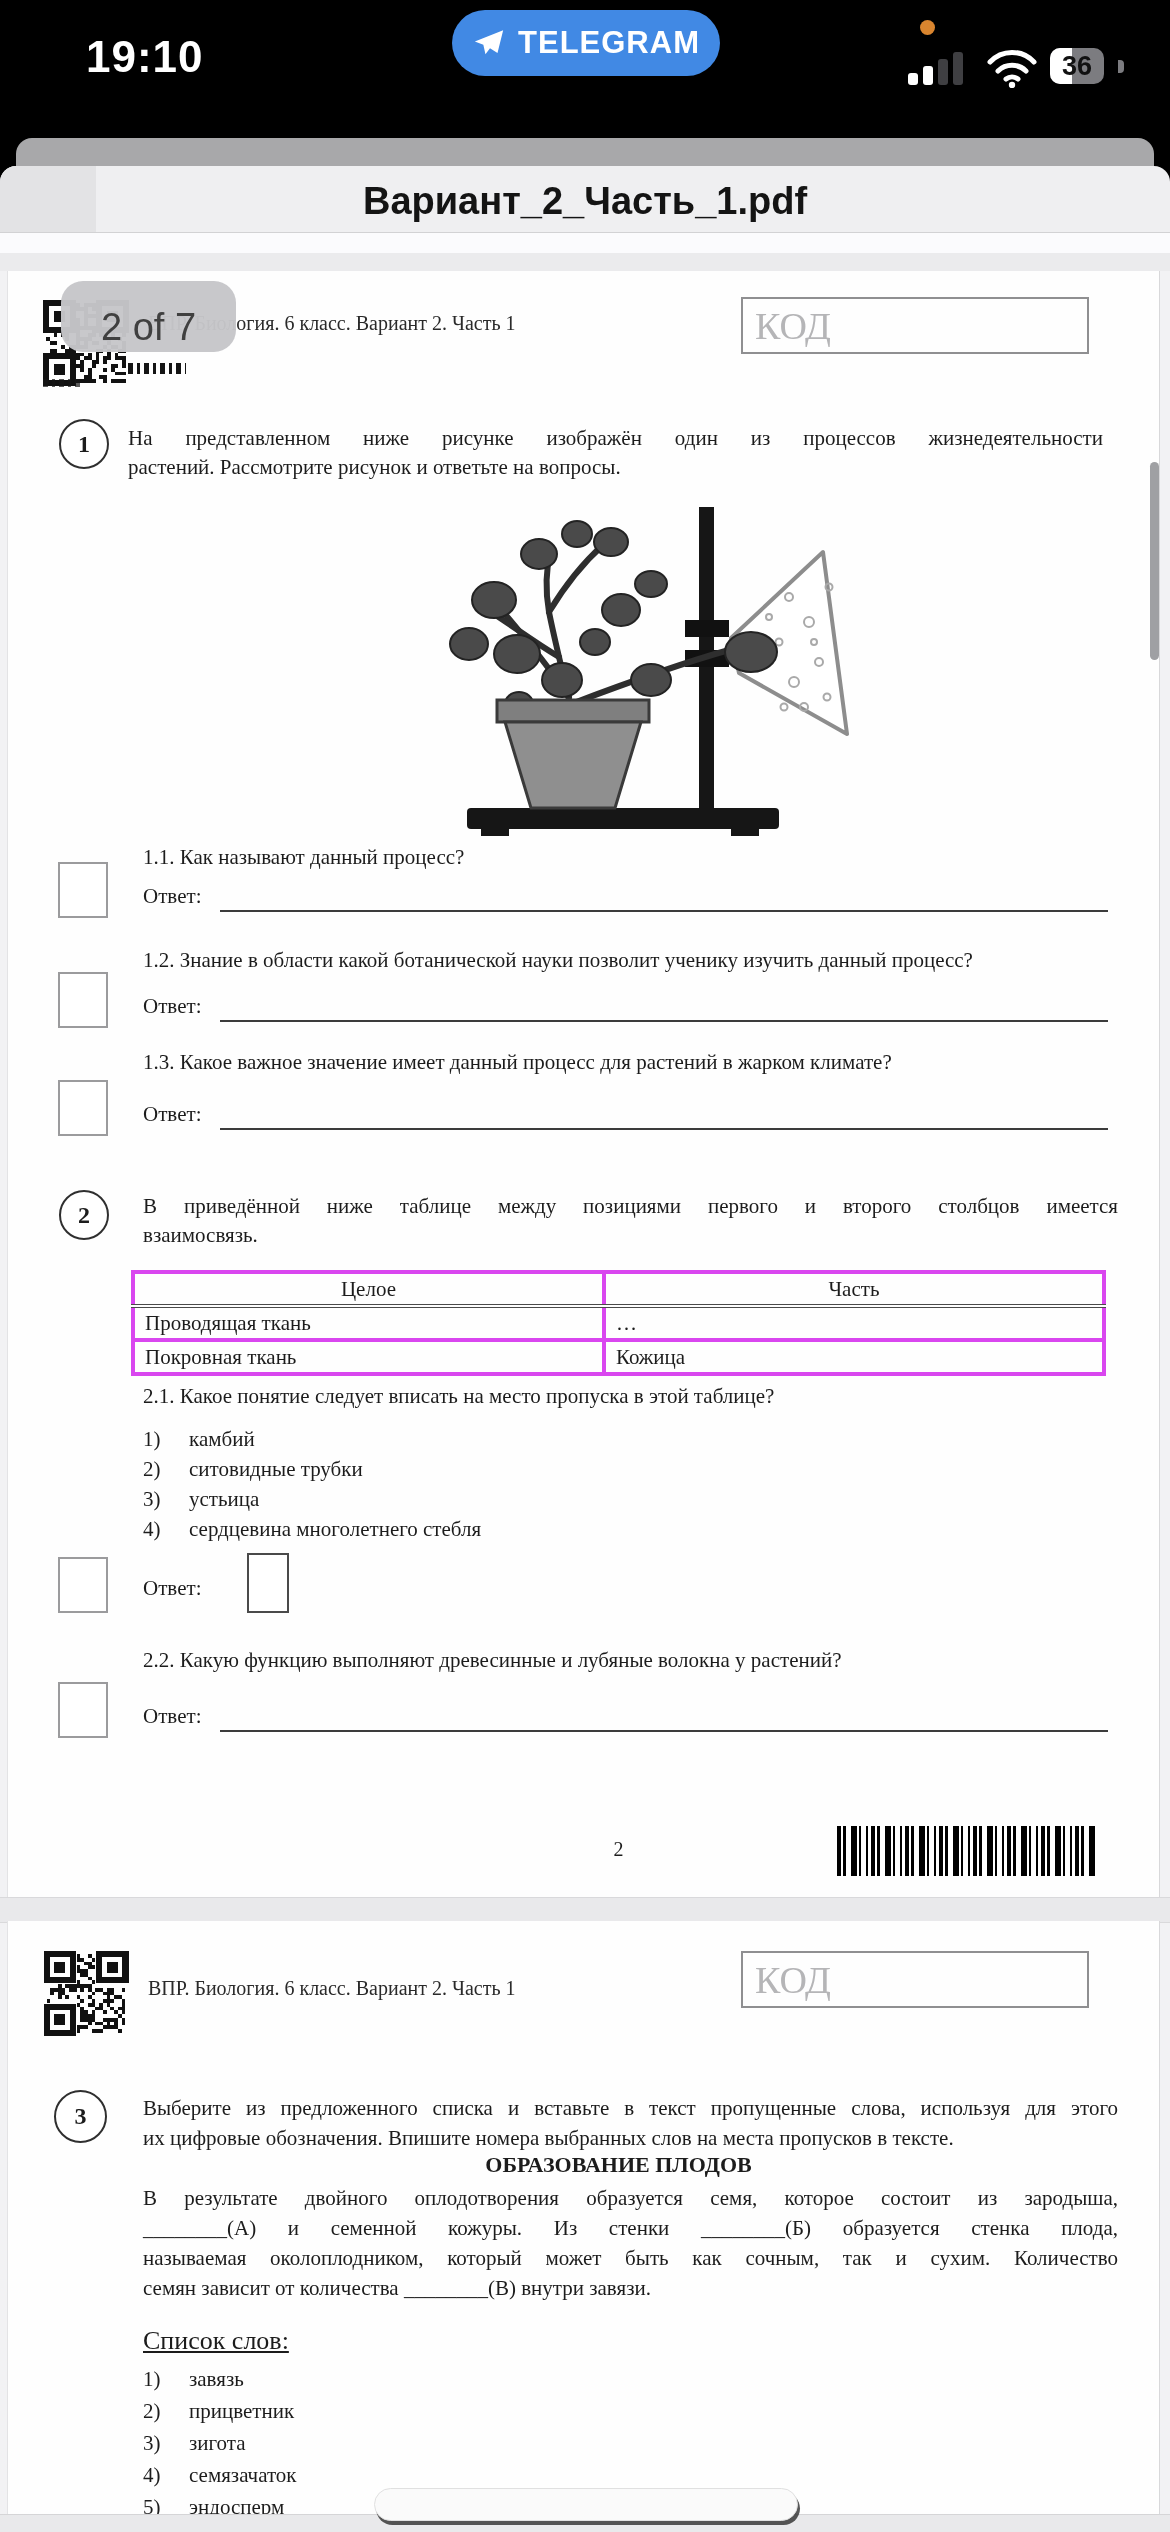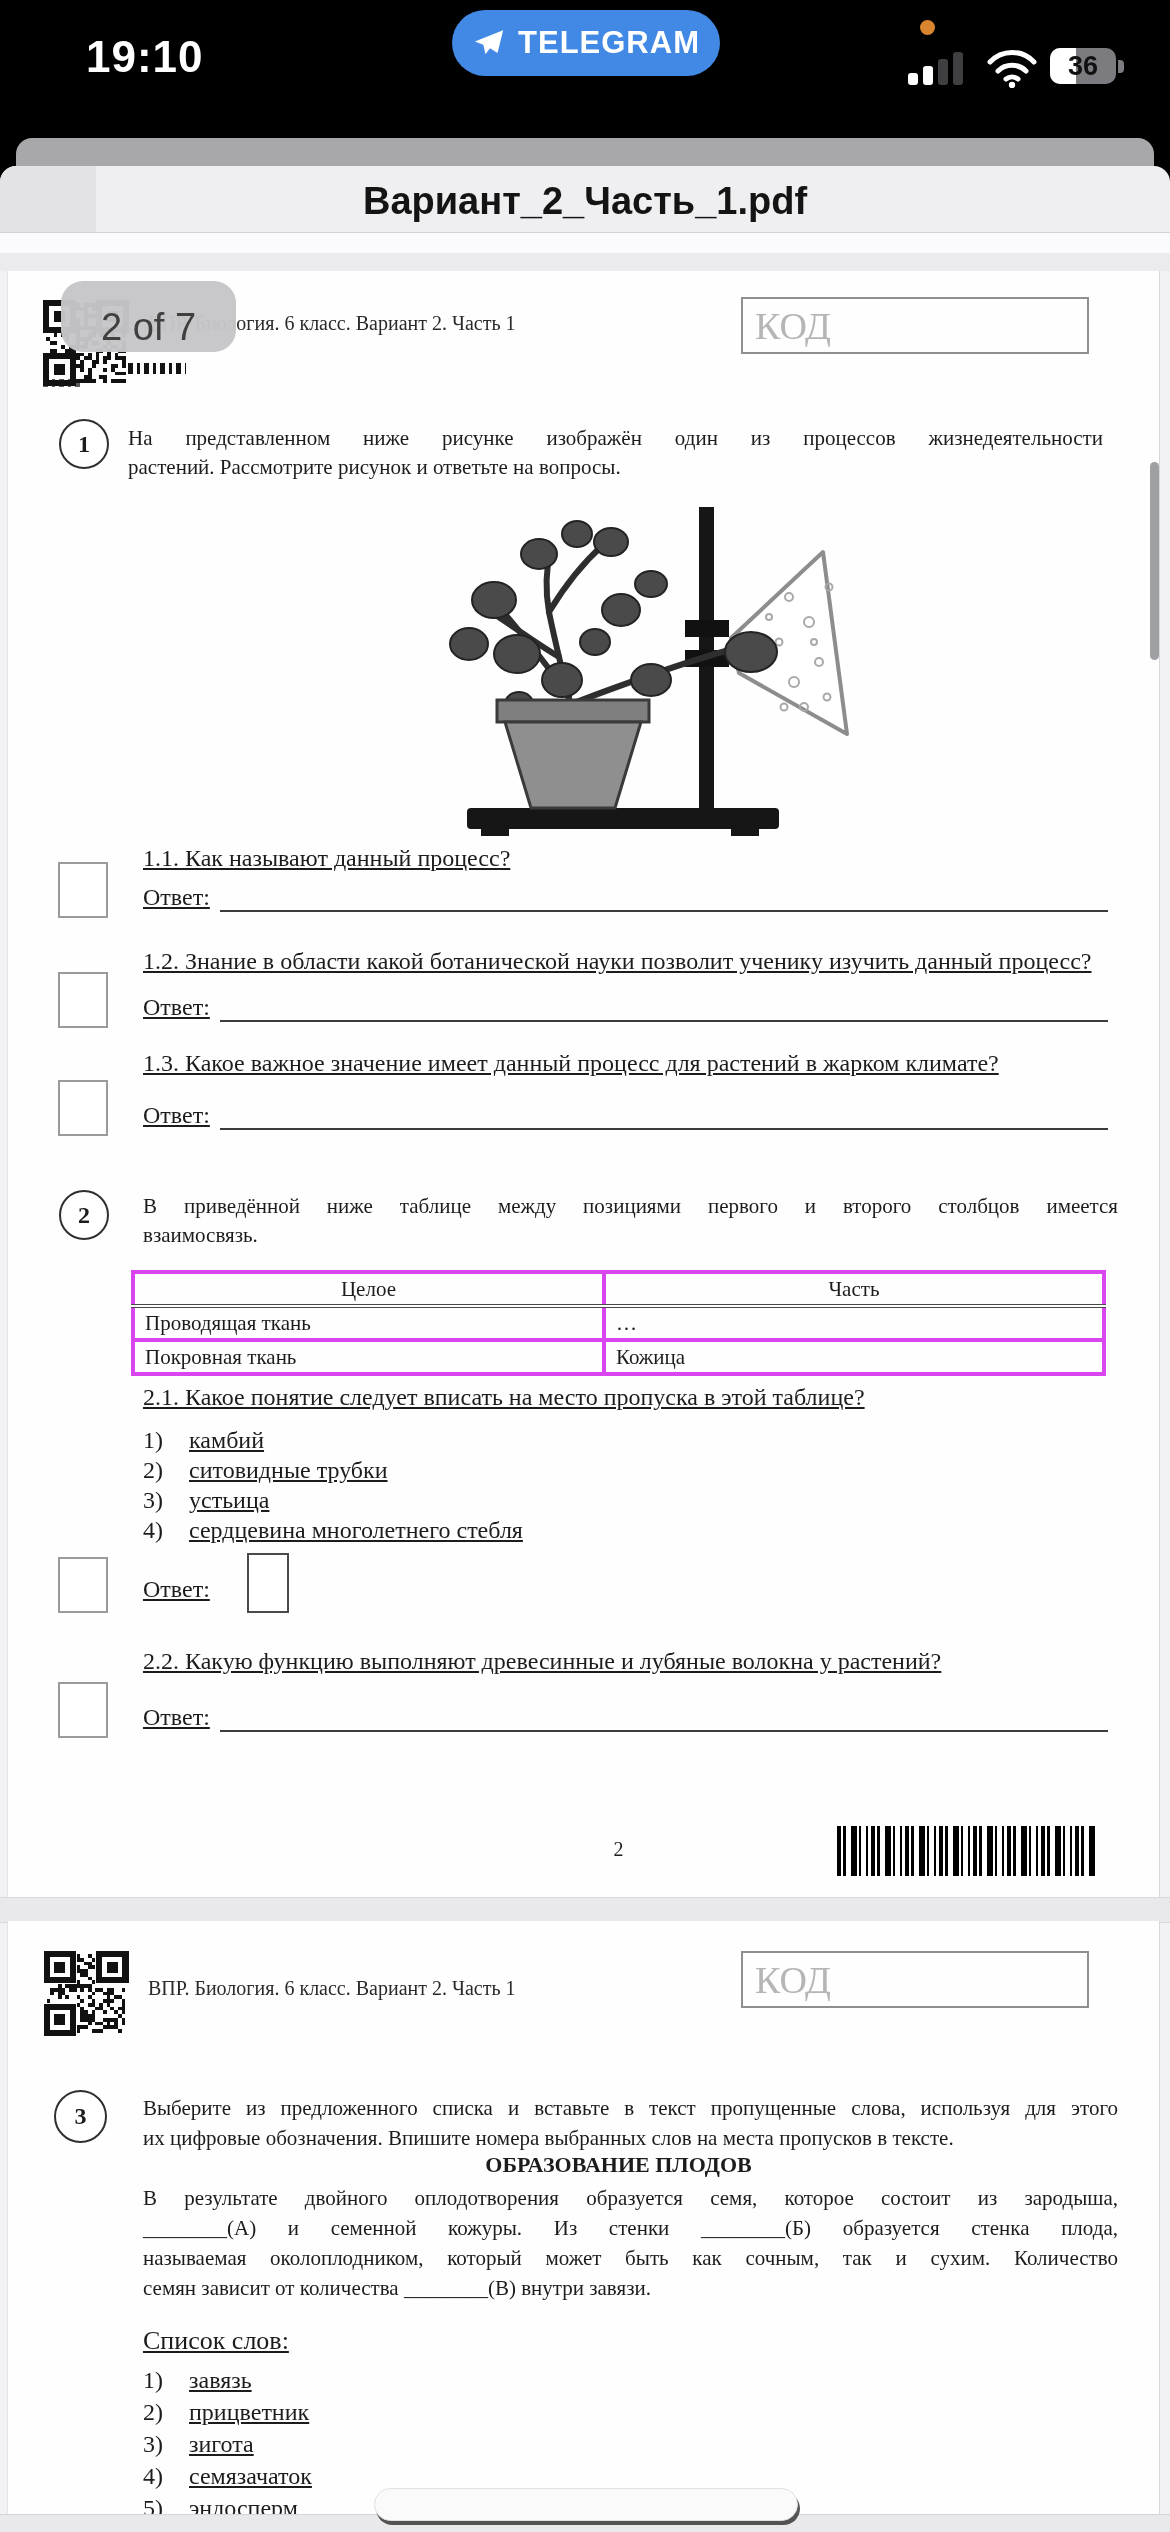"36" div.abs { width: 66px -> 54px }
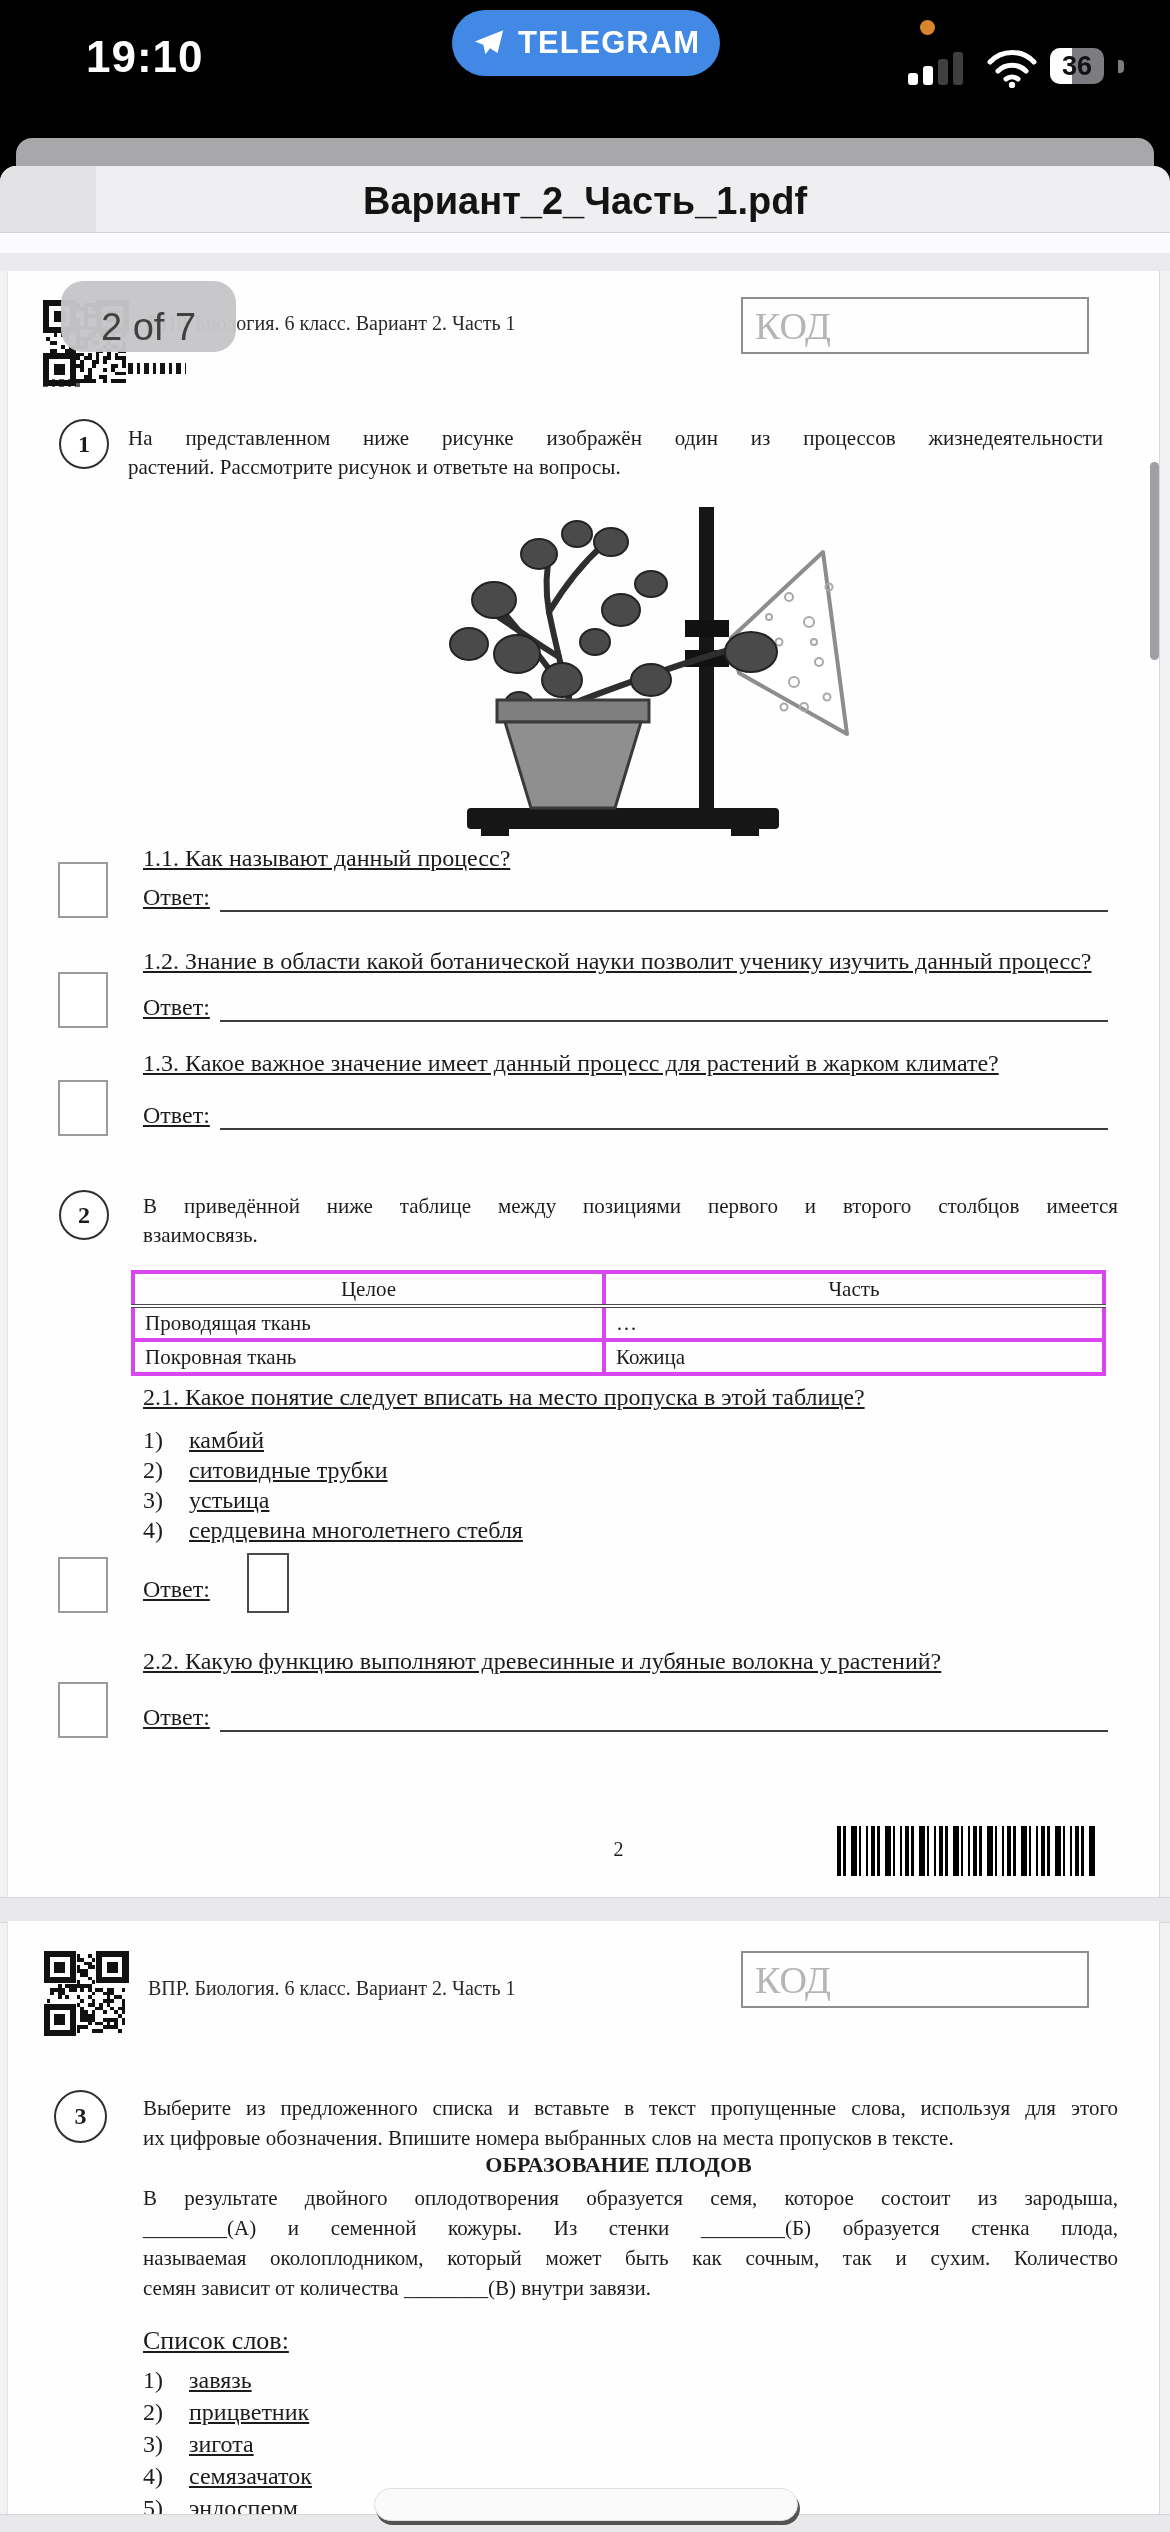"1.1. Как называют данный процесс?" .sublabel { font-size: 24px -> 21px; text-decoration: underline -> none }
